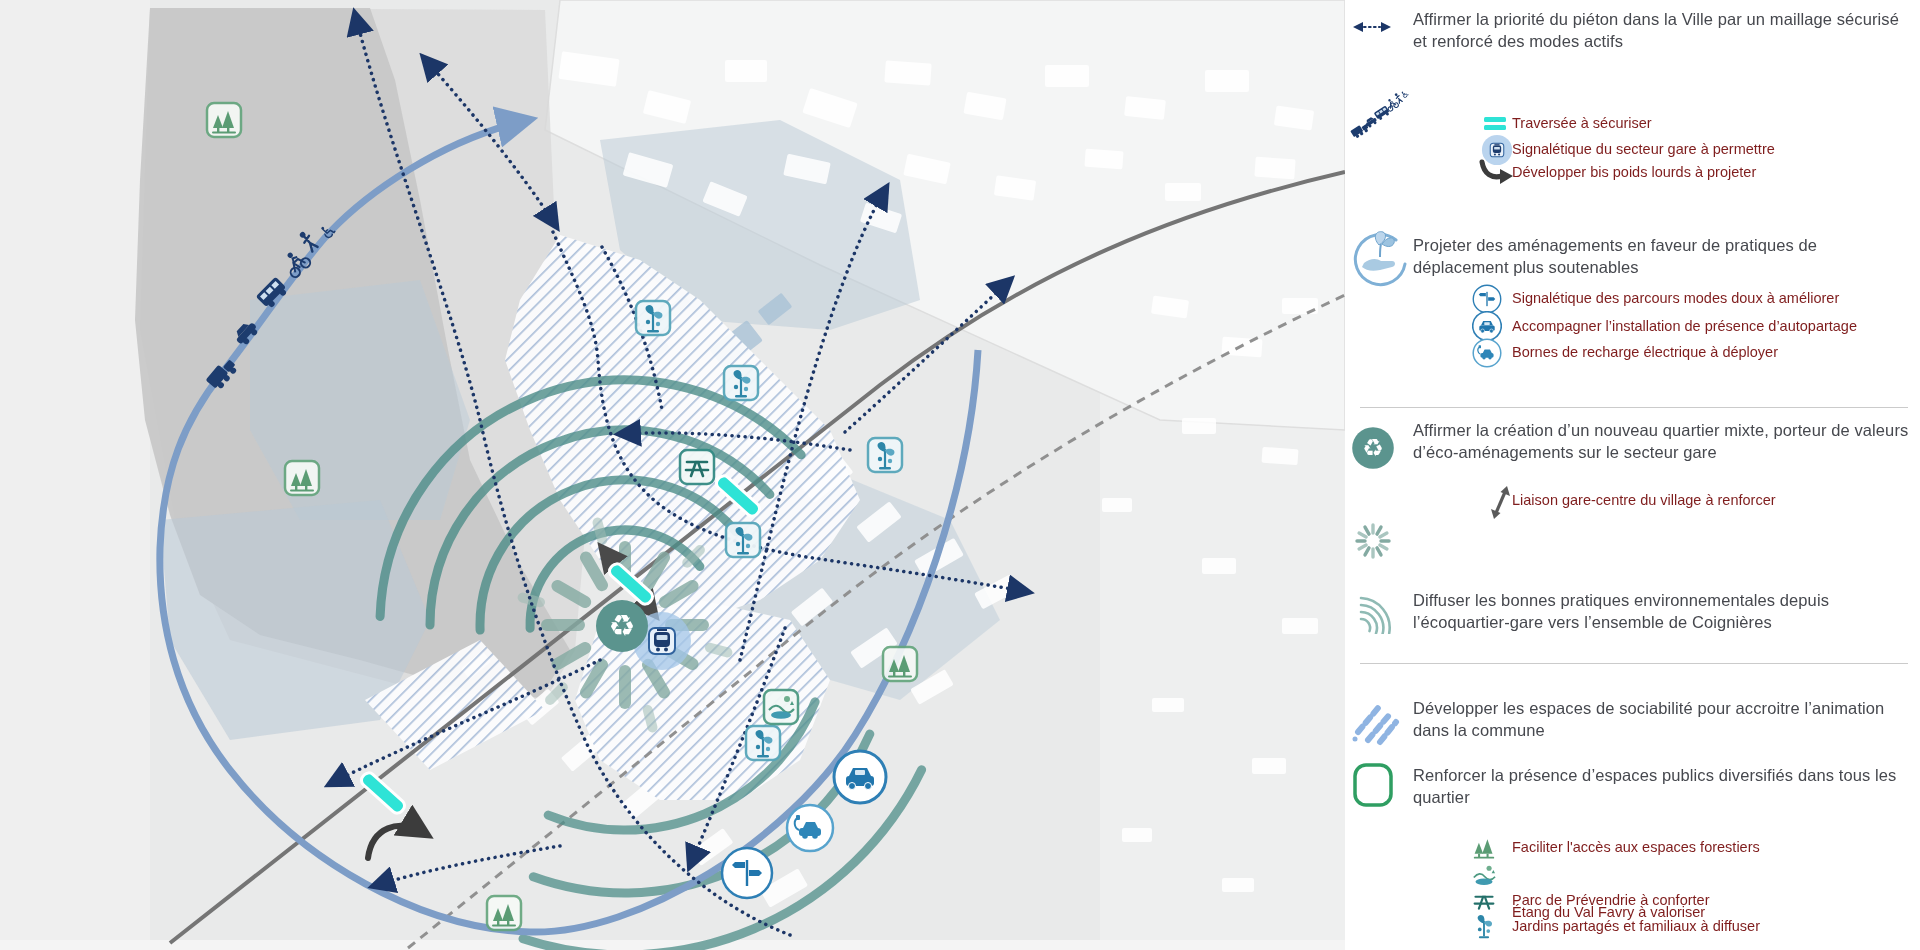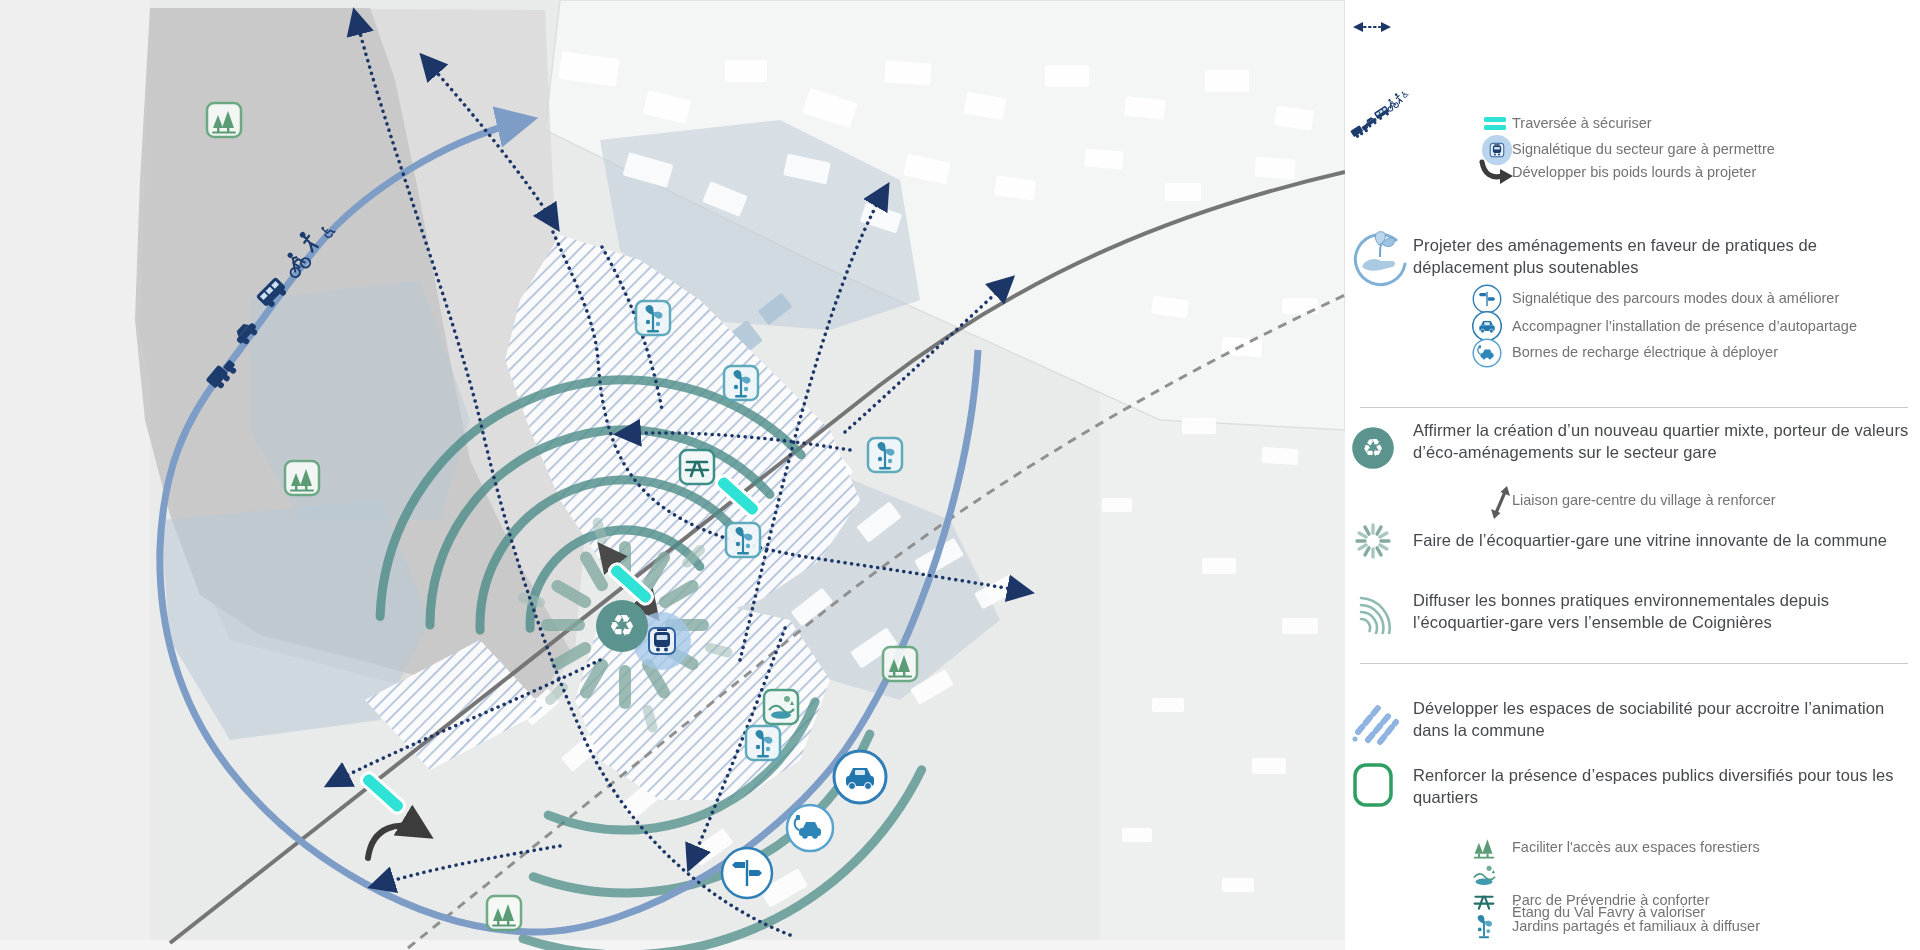"Affirmer la priorité du piéton" div.ltx { html: none -> <div>Affirmer la priorité du piéton dans la Ville par un maillage sécurisé et renforcé des modes actifs</div> }
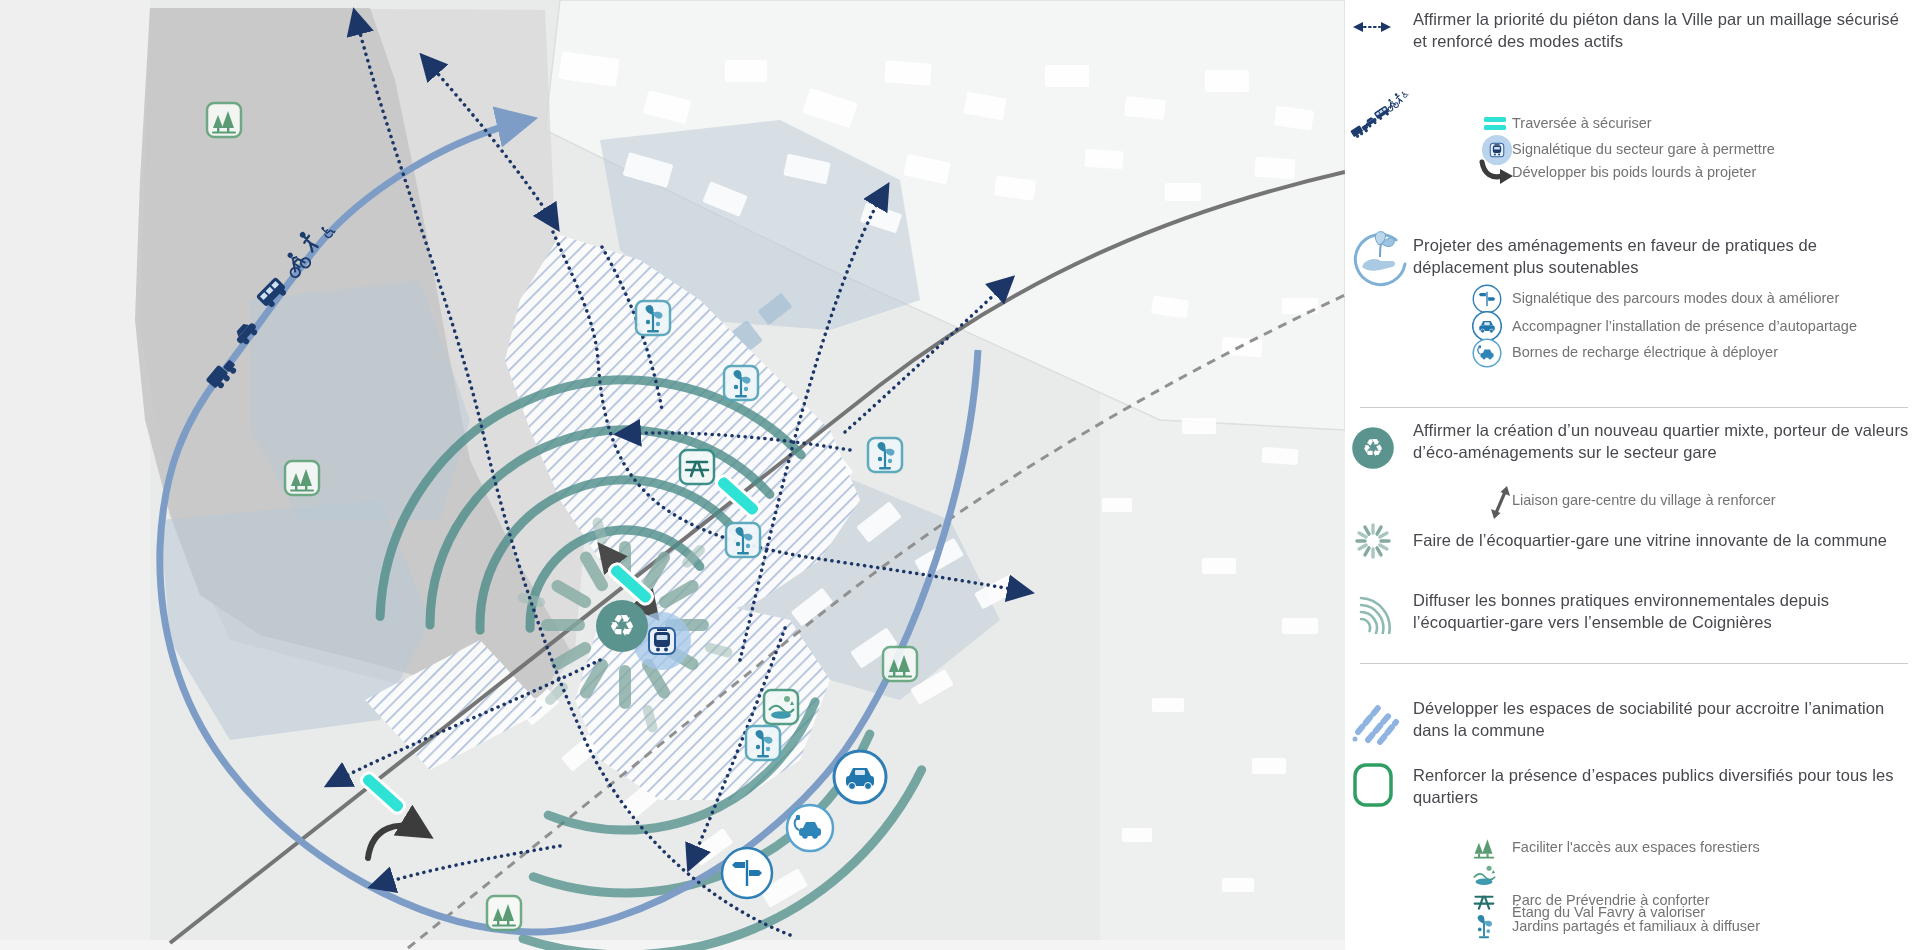"Traversée à sécuriser" .ltx.sub { color: #737373 -> #7f1d1d }
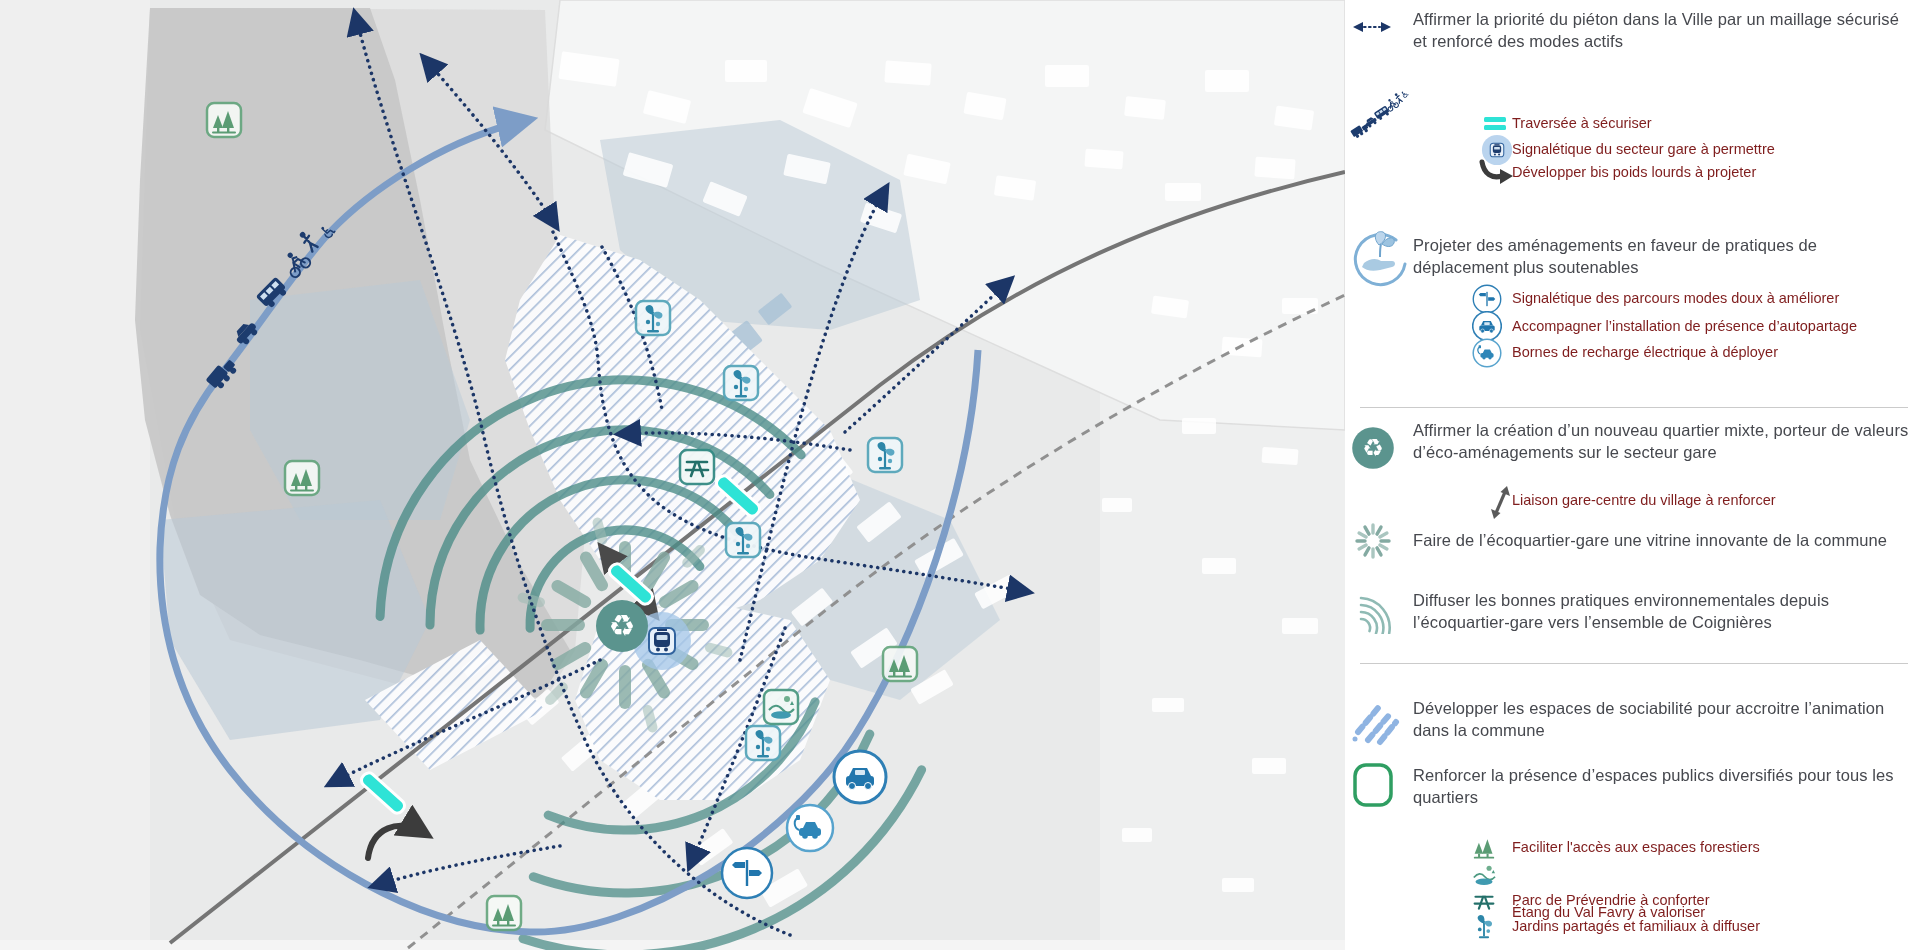"Faire de l’écoquartier-gare une vitrine" div.ltx { html: <div>Faire de l’écoquartier-gare une vitrine innovante de la commune</div> -> none }
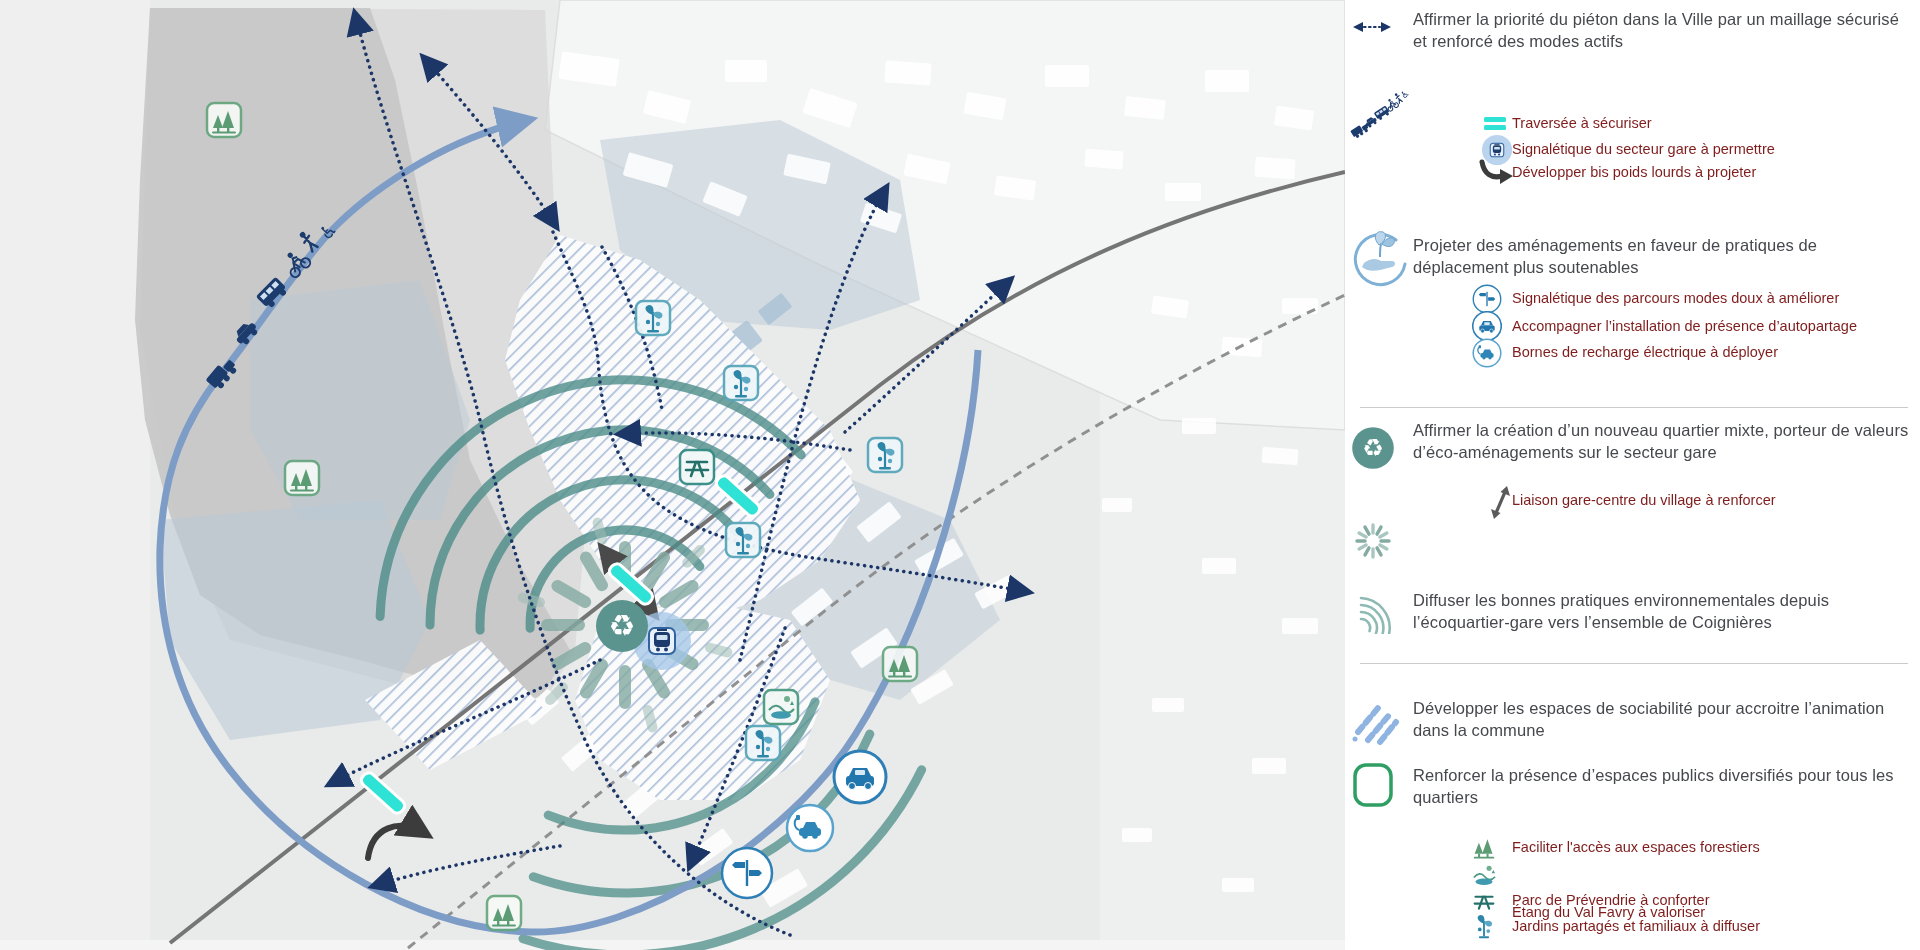"Renforcer la présence d’espaces publics" div.ltx { text: pour tous les quartiers -> dans tous les quartier }
